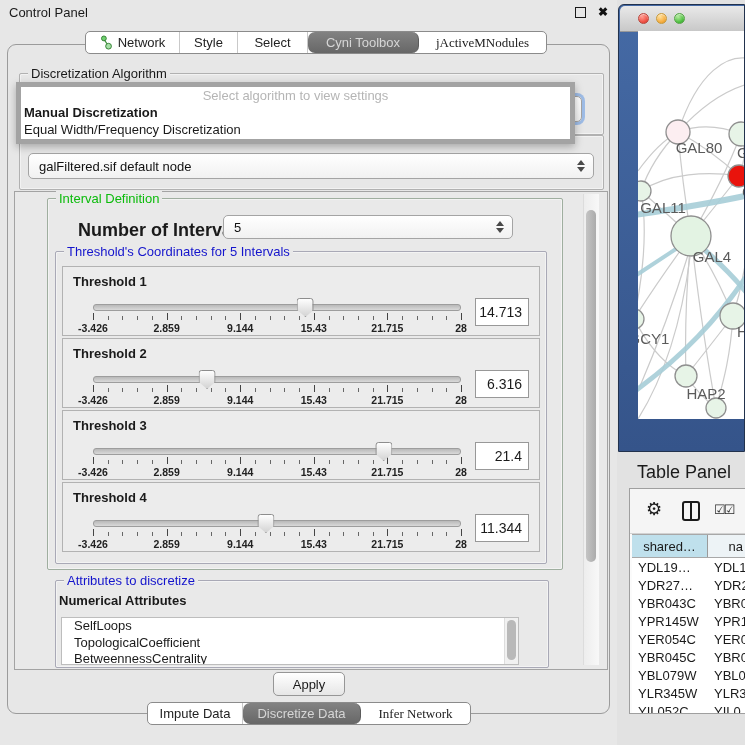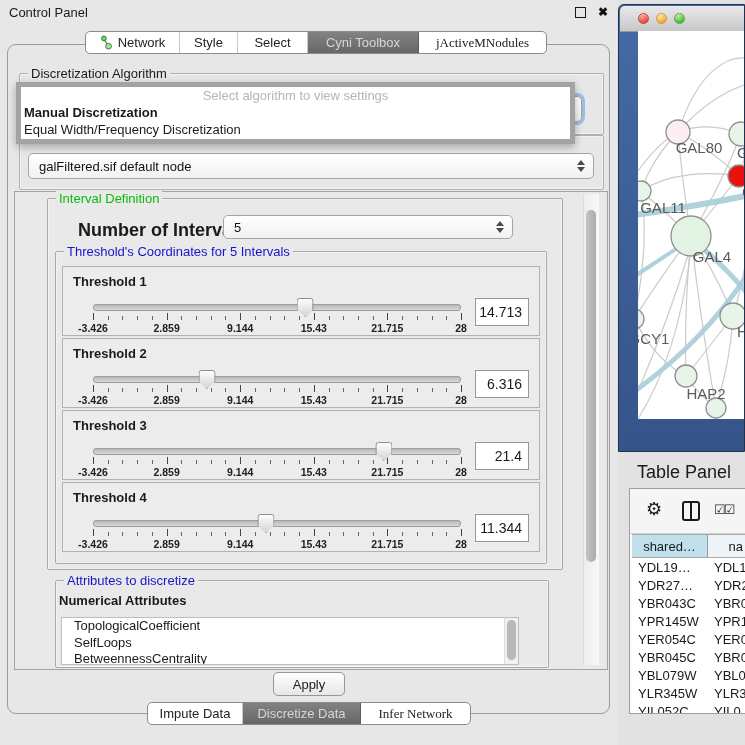"Cyni Toolbox" .segment.selected { border-radius: none -> 7px }
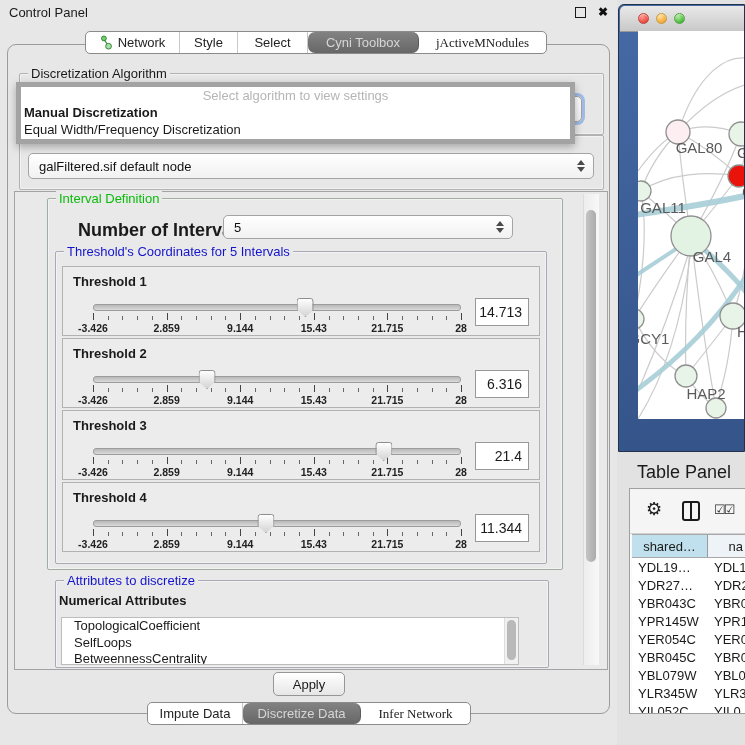"TopologicalCoefficient" div.attr-item { order: before "SelfLoops" -> after "SelfLoops" }
